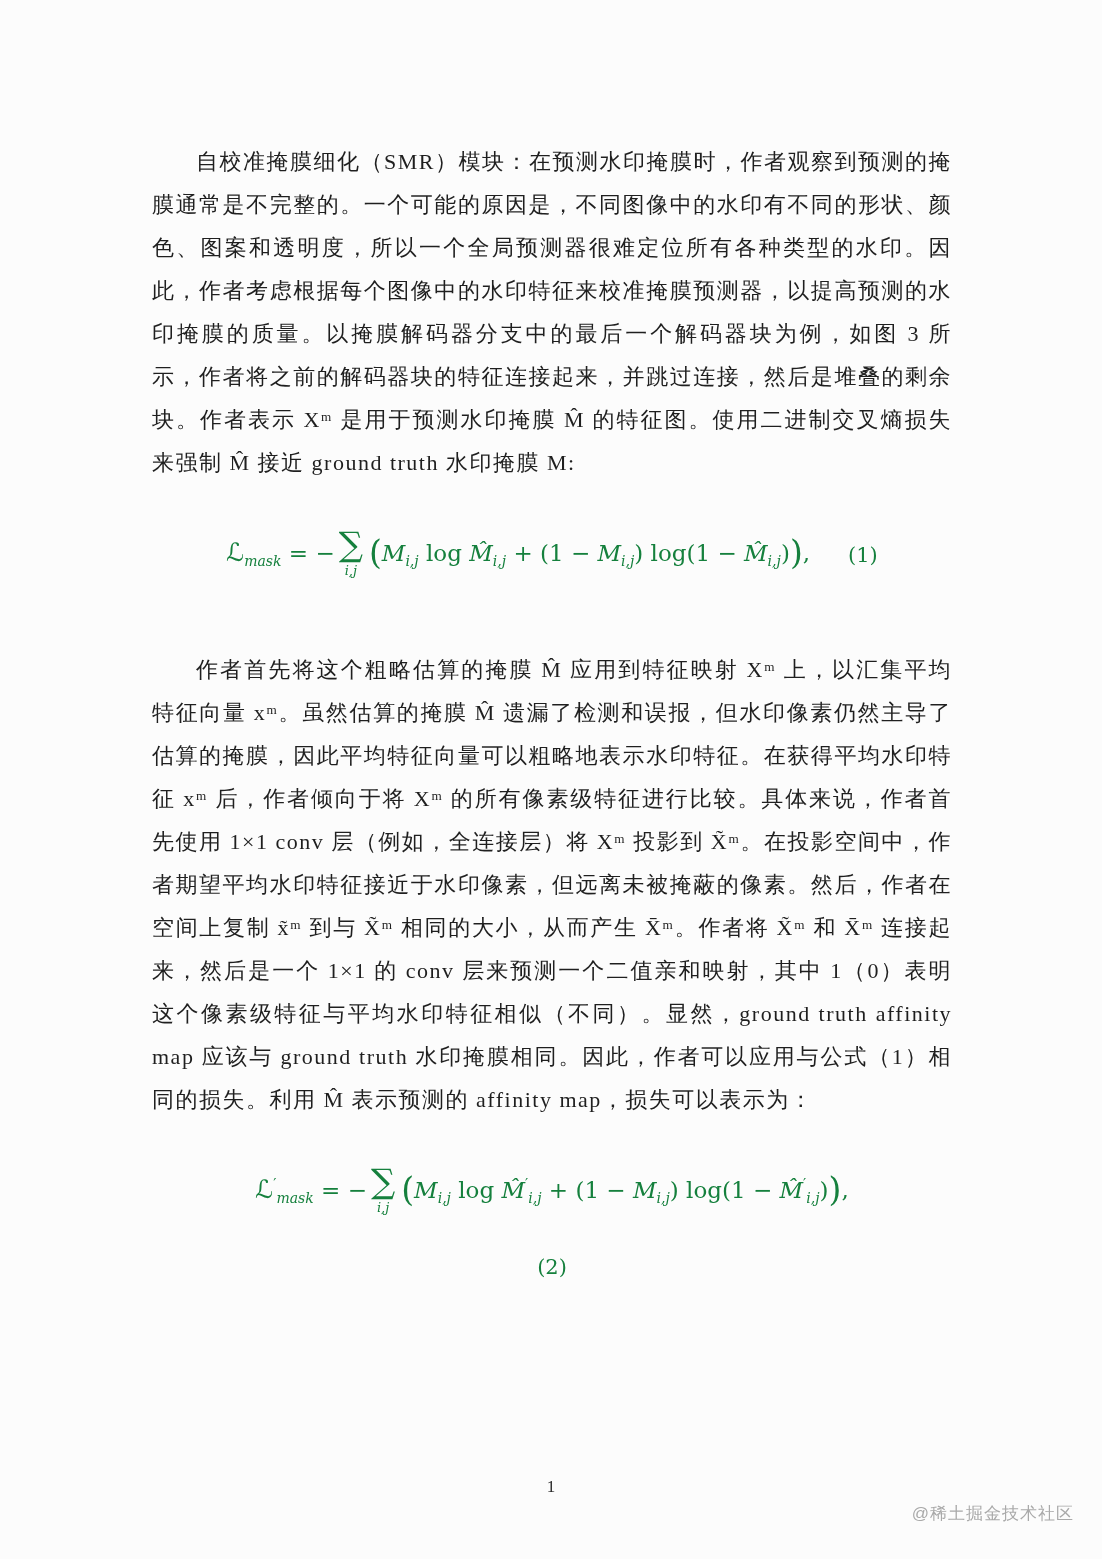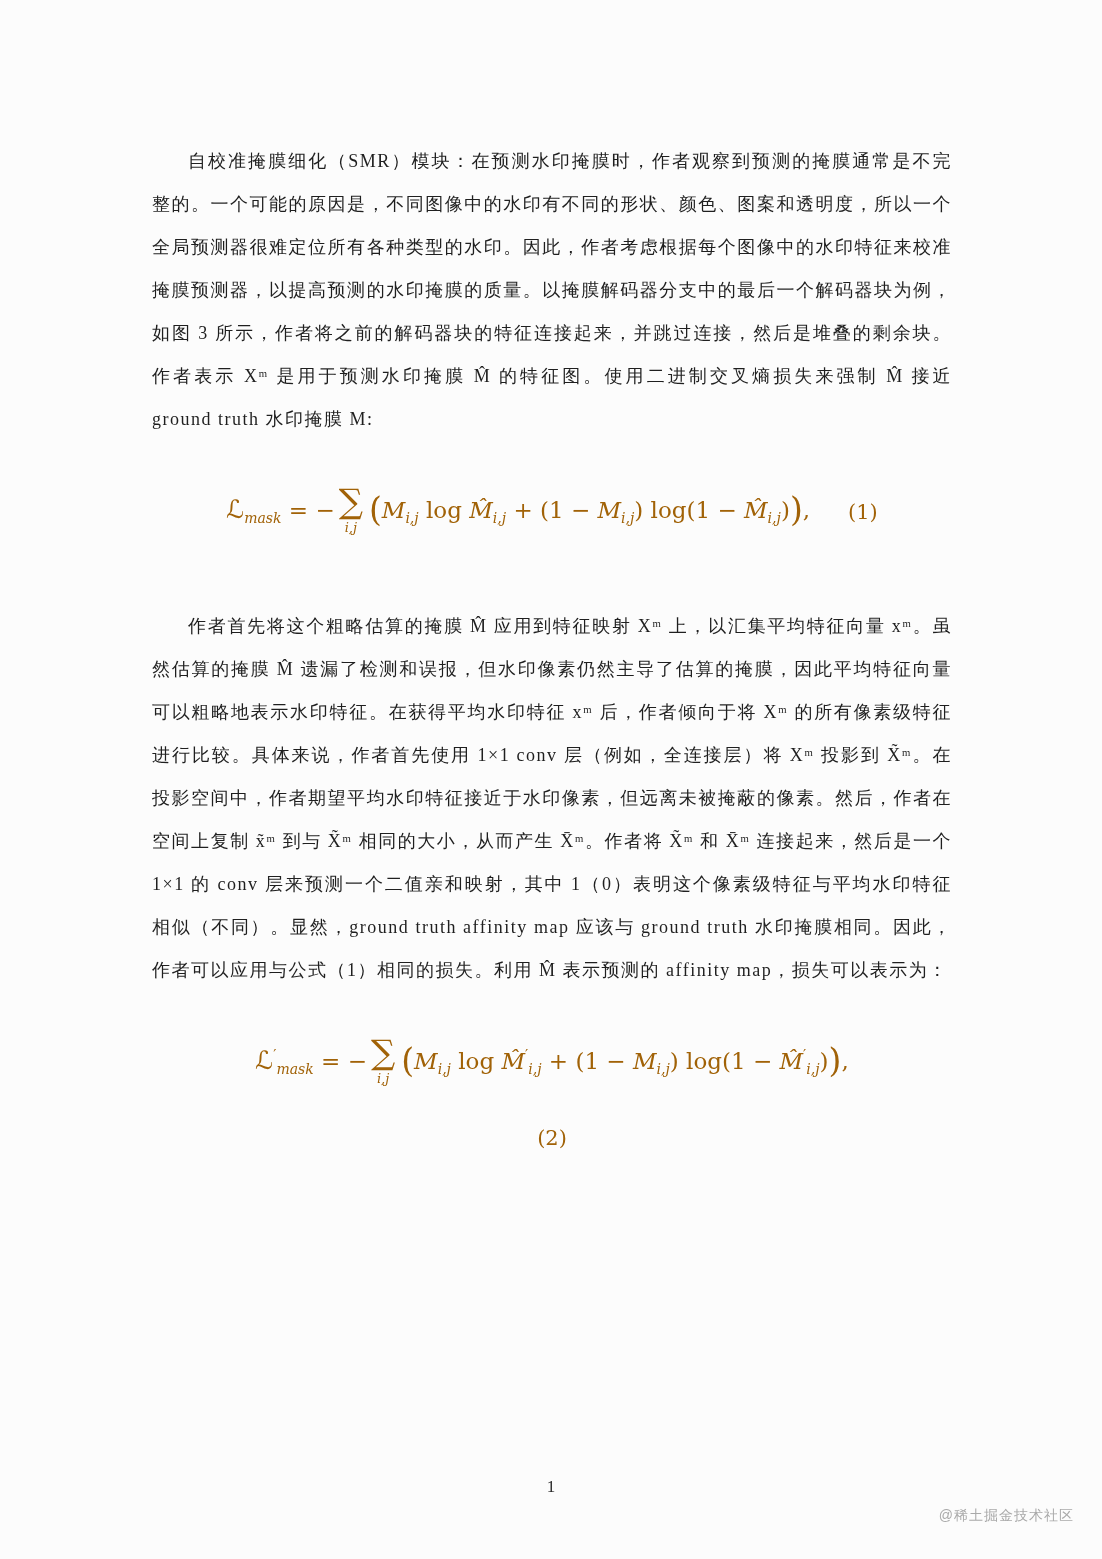"自校准掩膜细化（SMR）模块：在预测水印掩膜时，作者观察到预测的掩膜通常是不完整" .para { font-size: 18px -> 22px }
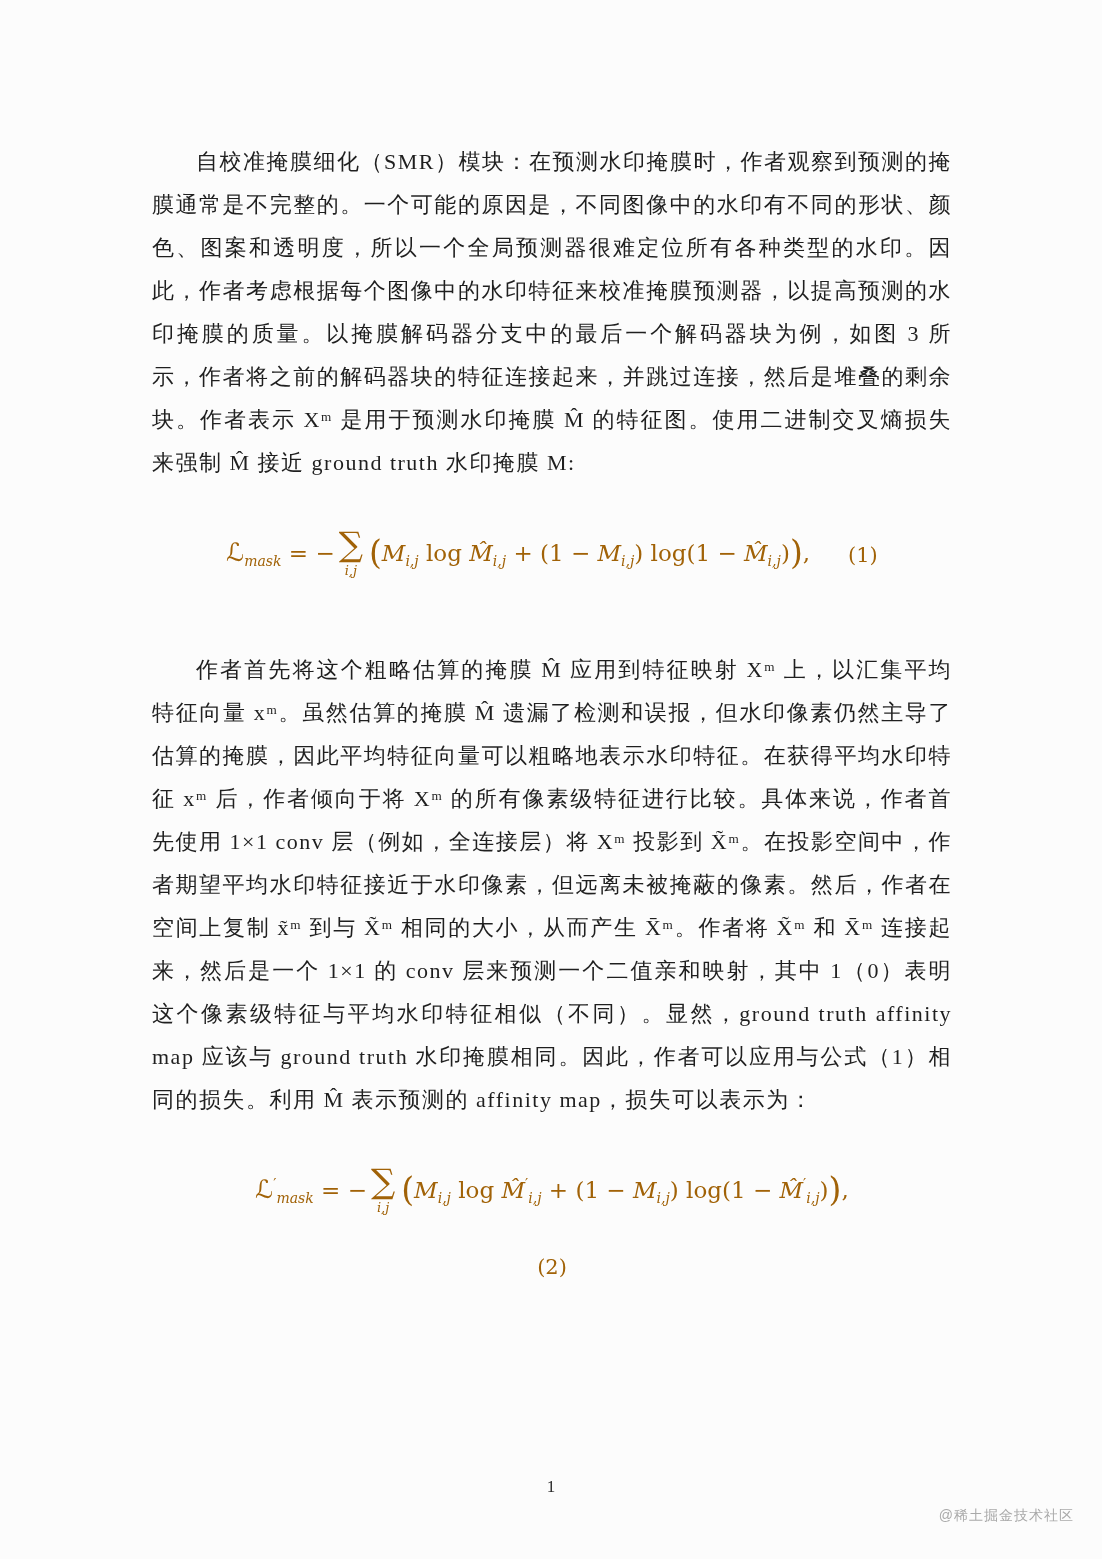"ℒmask = −" .equation { color: #a16207 -> #15803d }
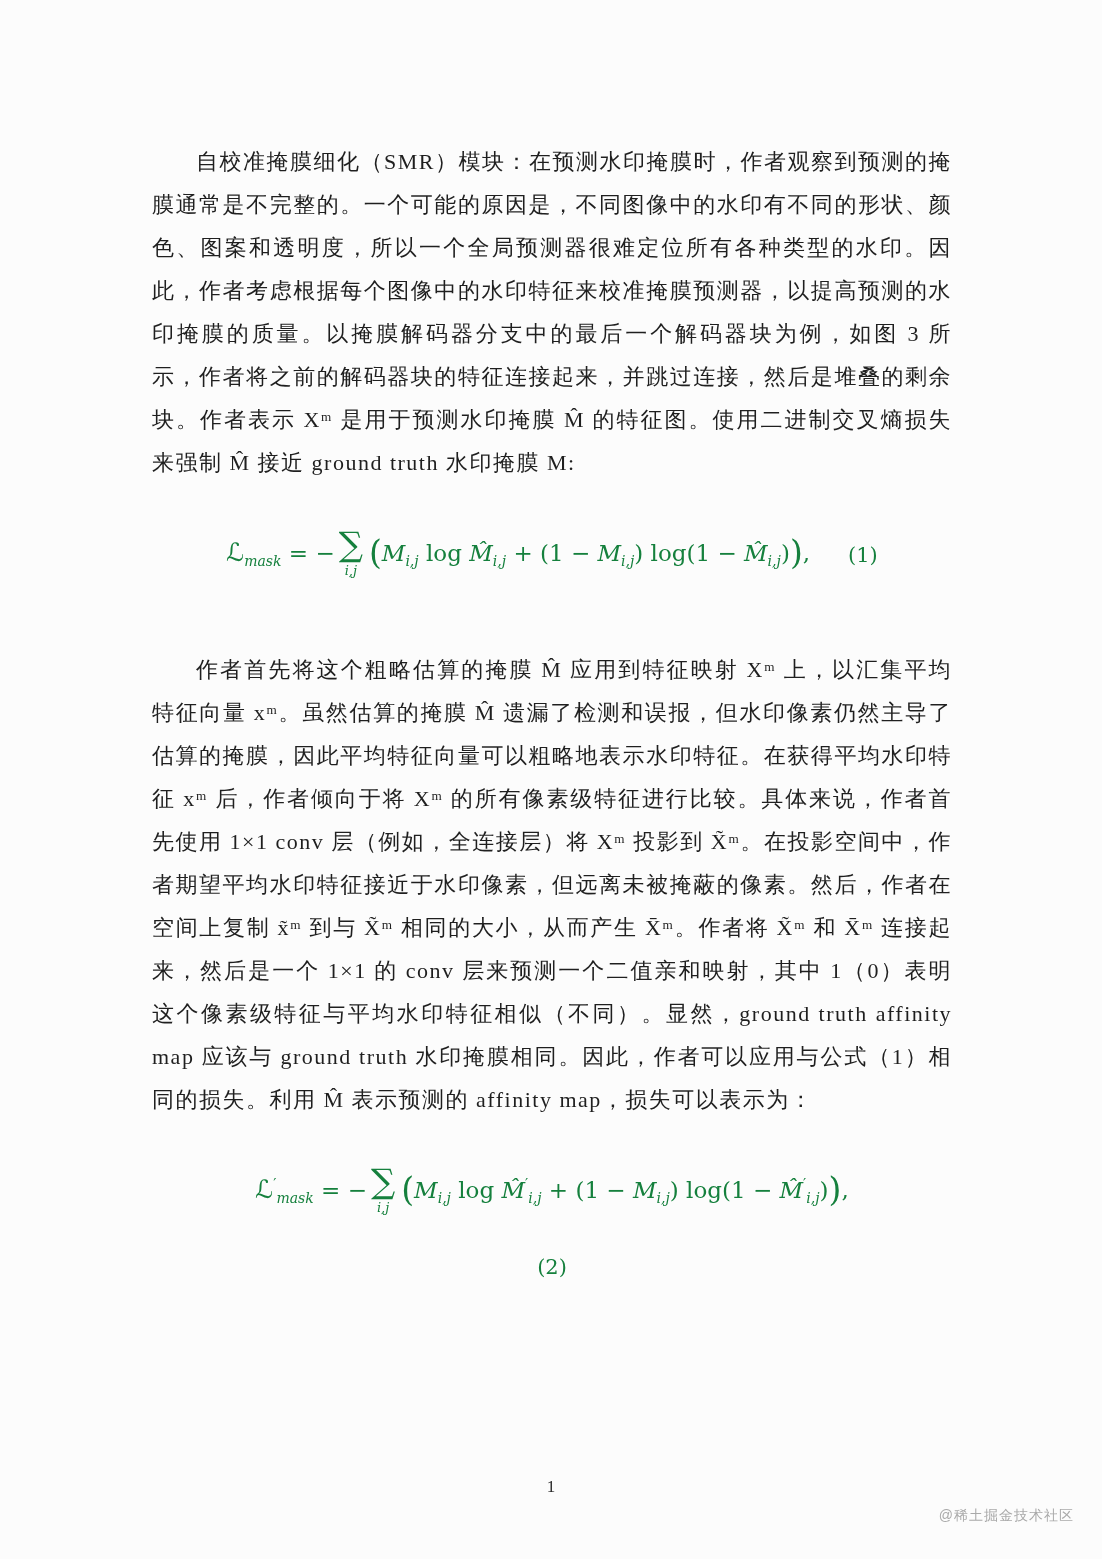"@稀土掘金技术社区" .watermark { font-size: 14px -> 17px }
